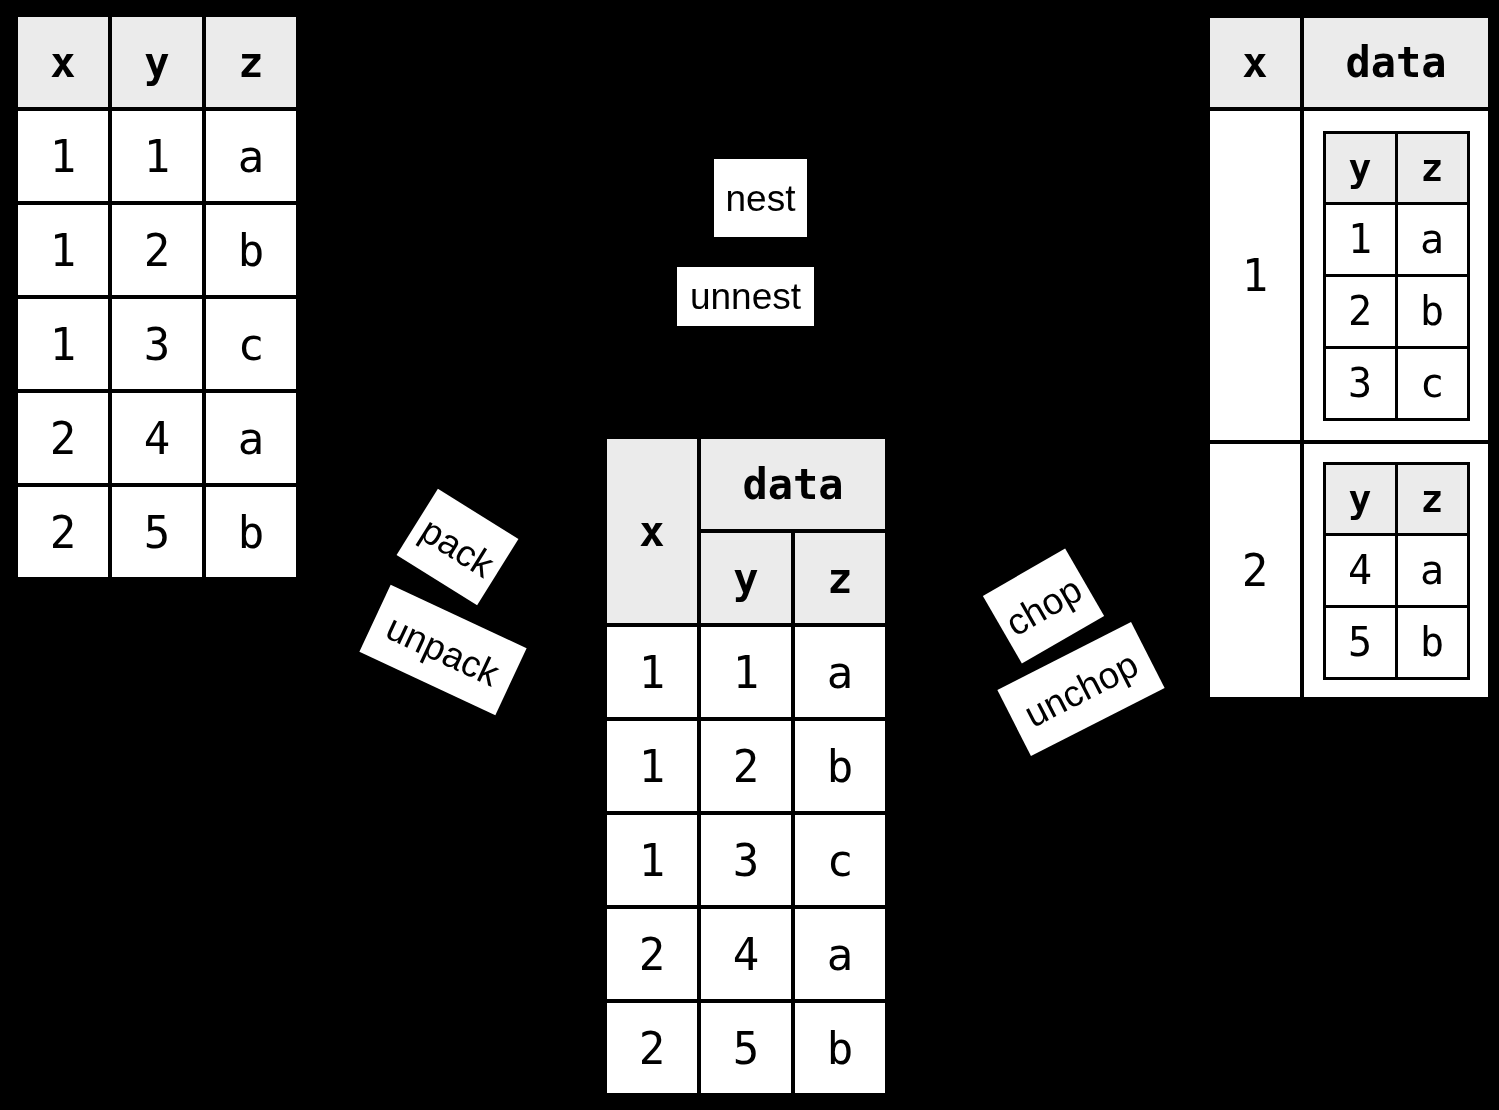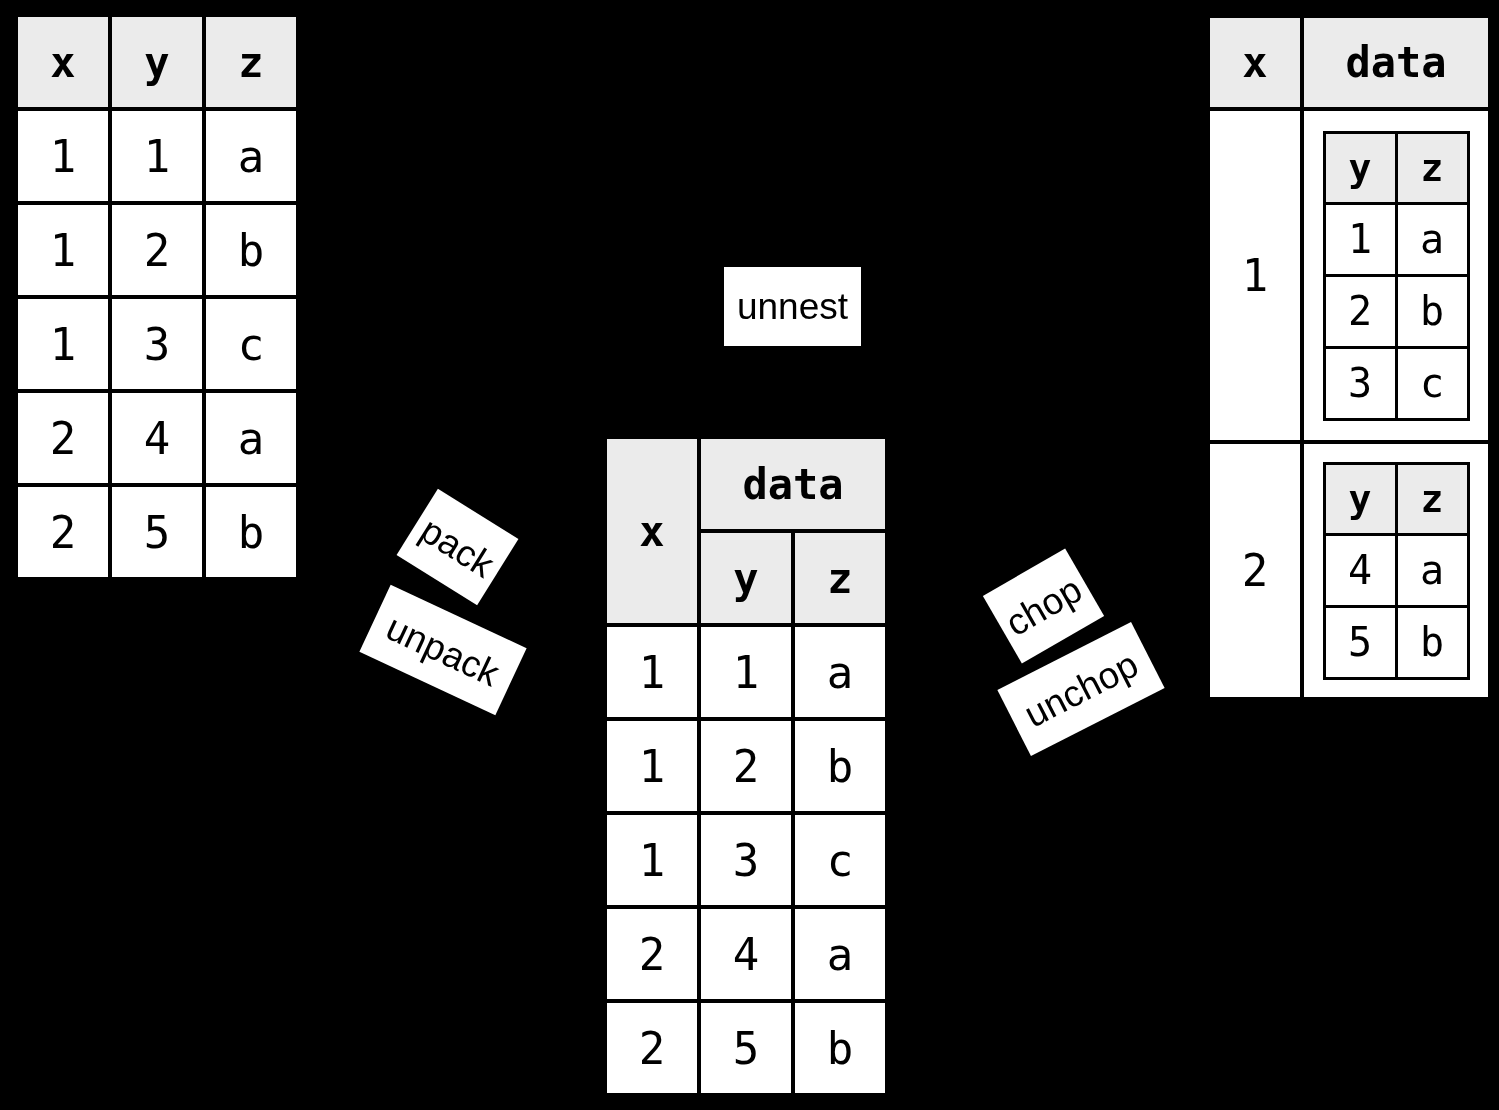"nest" div.label { html: none -> <div>nest</div> }
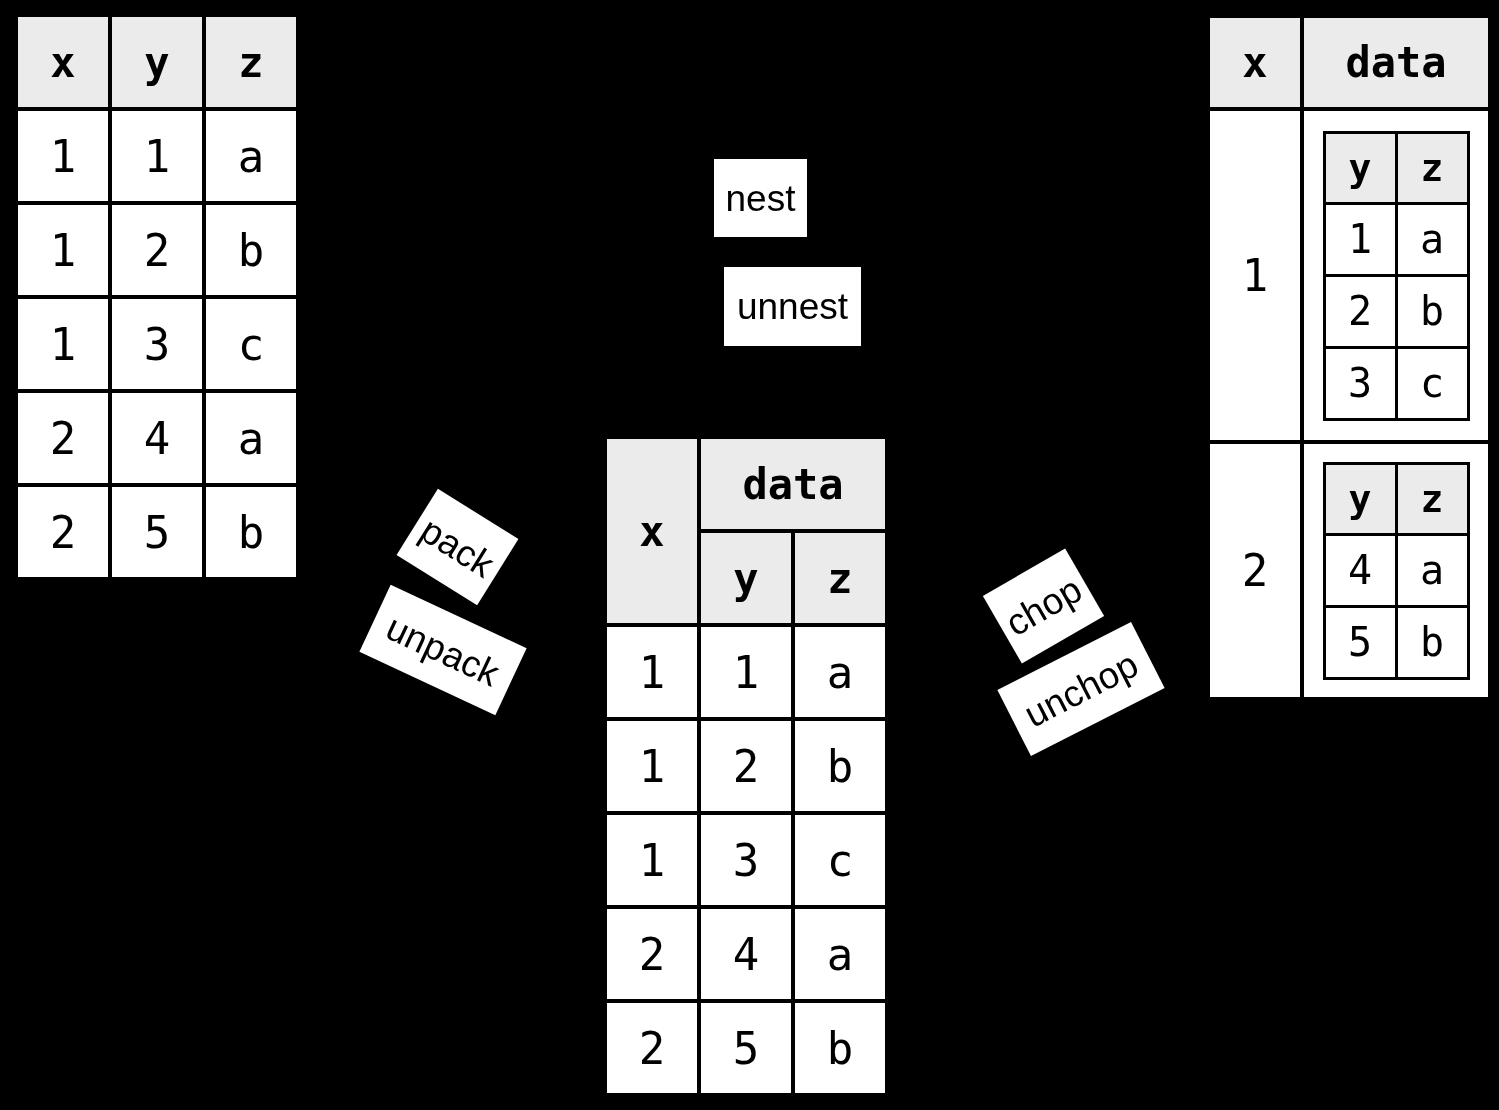"unnest" #unnest-label { height: 79px -> 59px; margin-left: 47px -> none }
